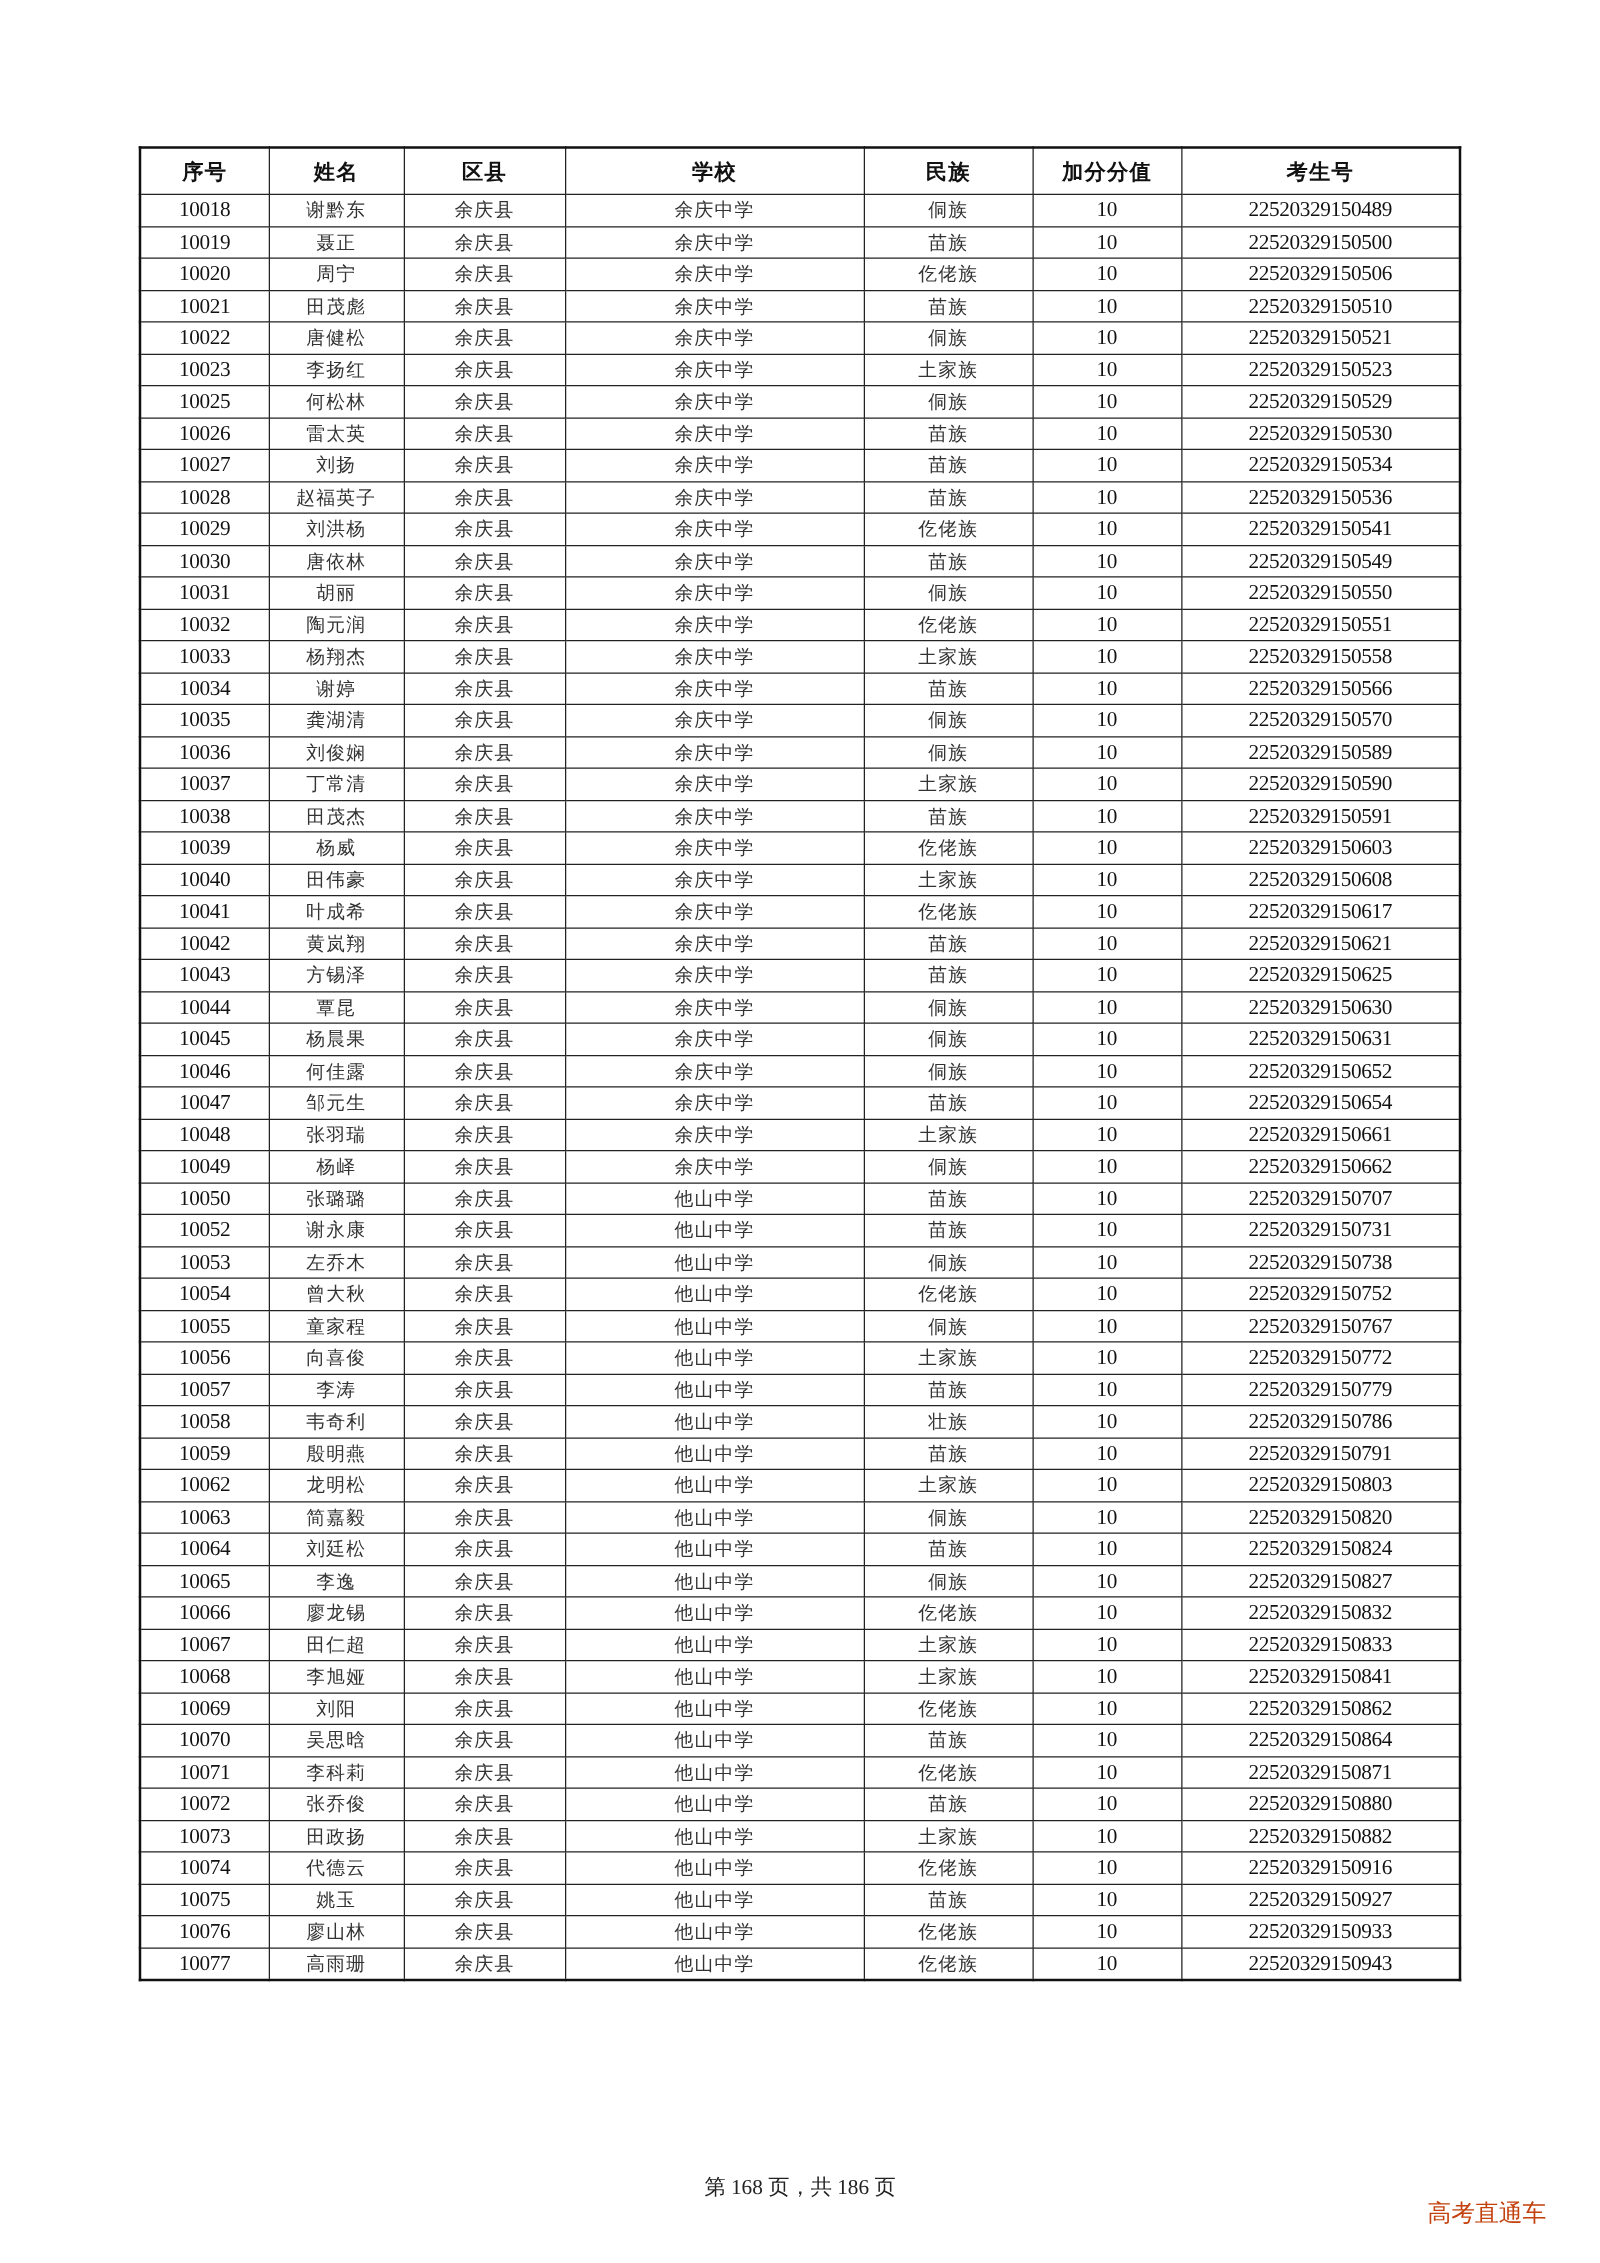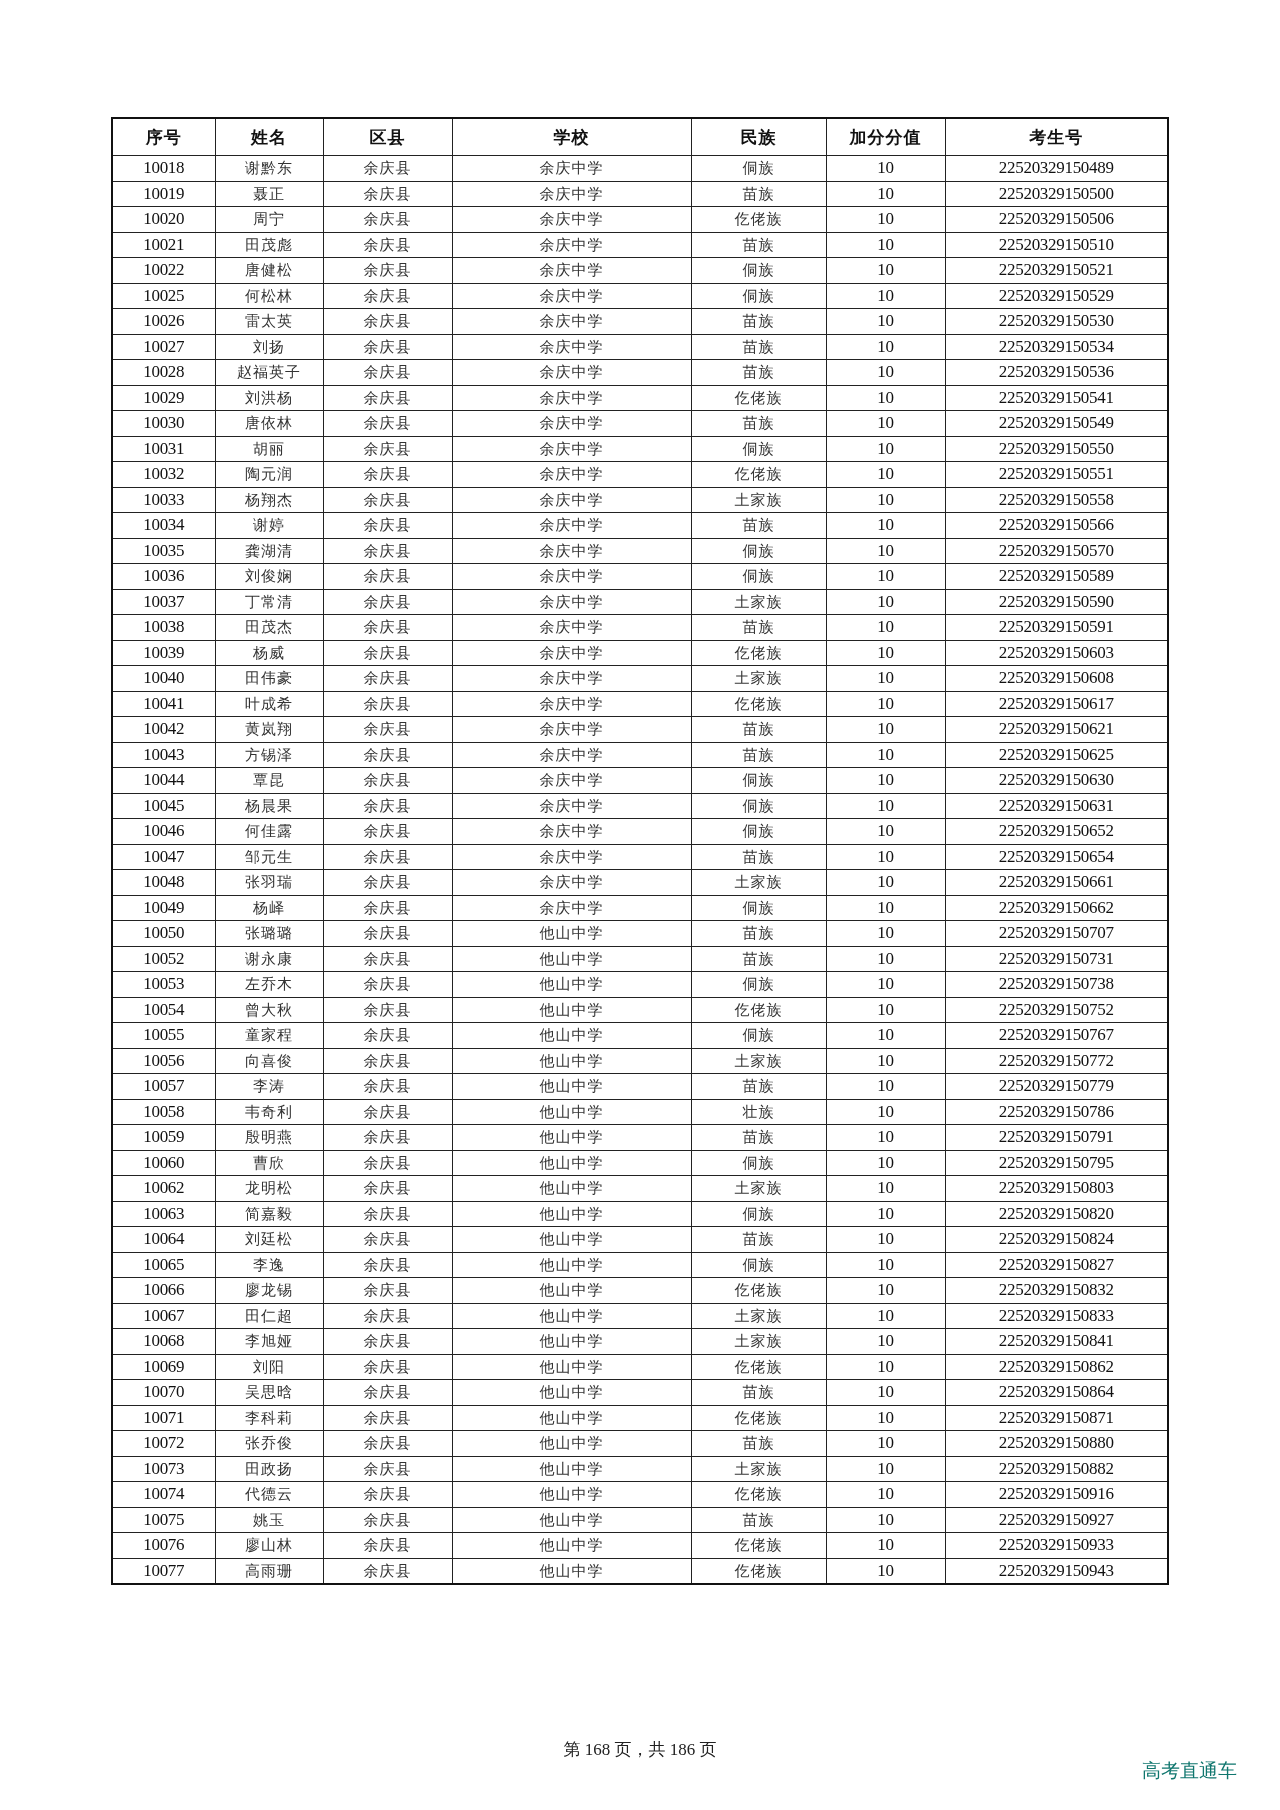"10023" tr { html: none -> <tr> <td>10023</td> <td>李扬红</td> <td>余庆县</td> <td>余庆中学</td> <td>土家族</td> <td>10</td> <td>22520329150523</td> </tr> }
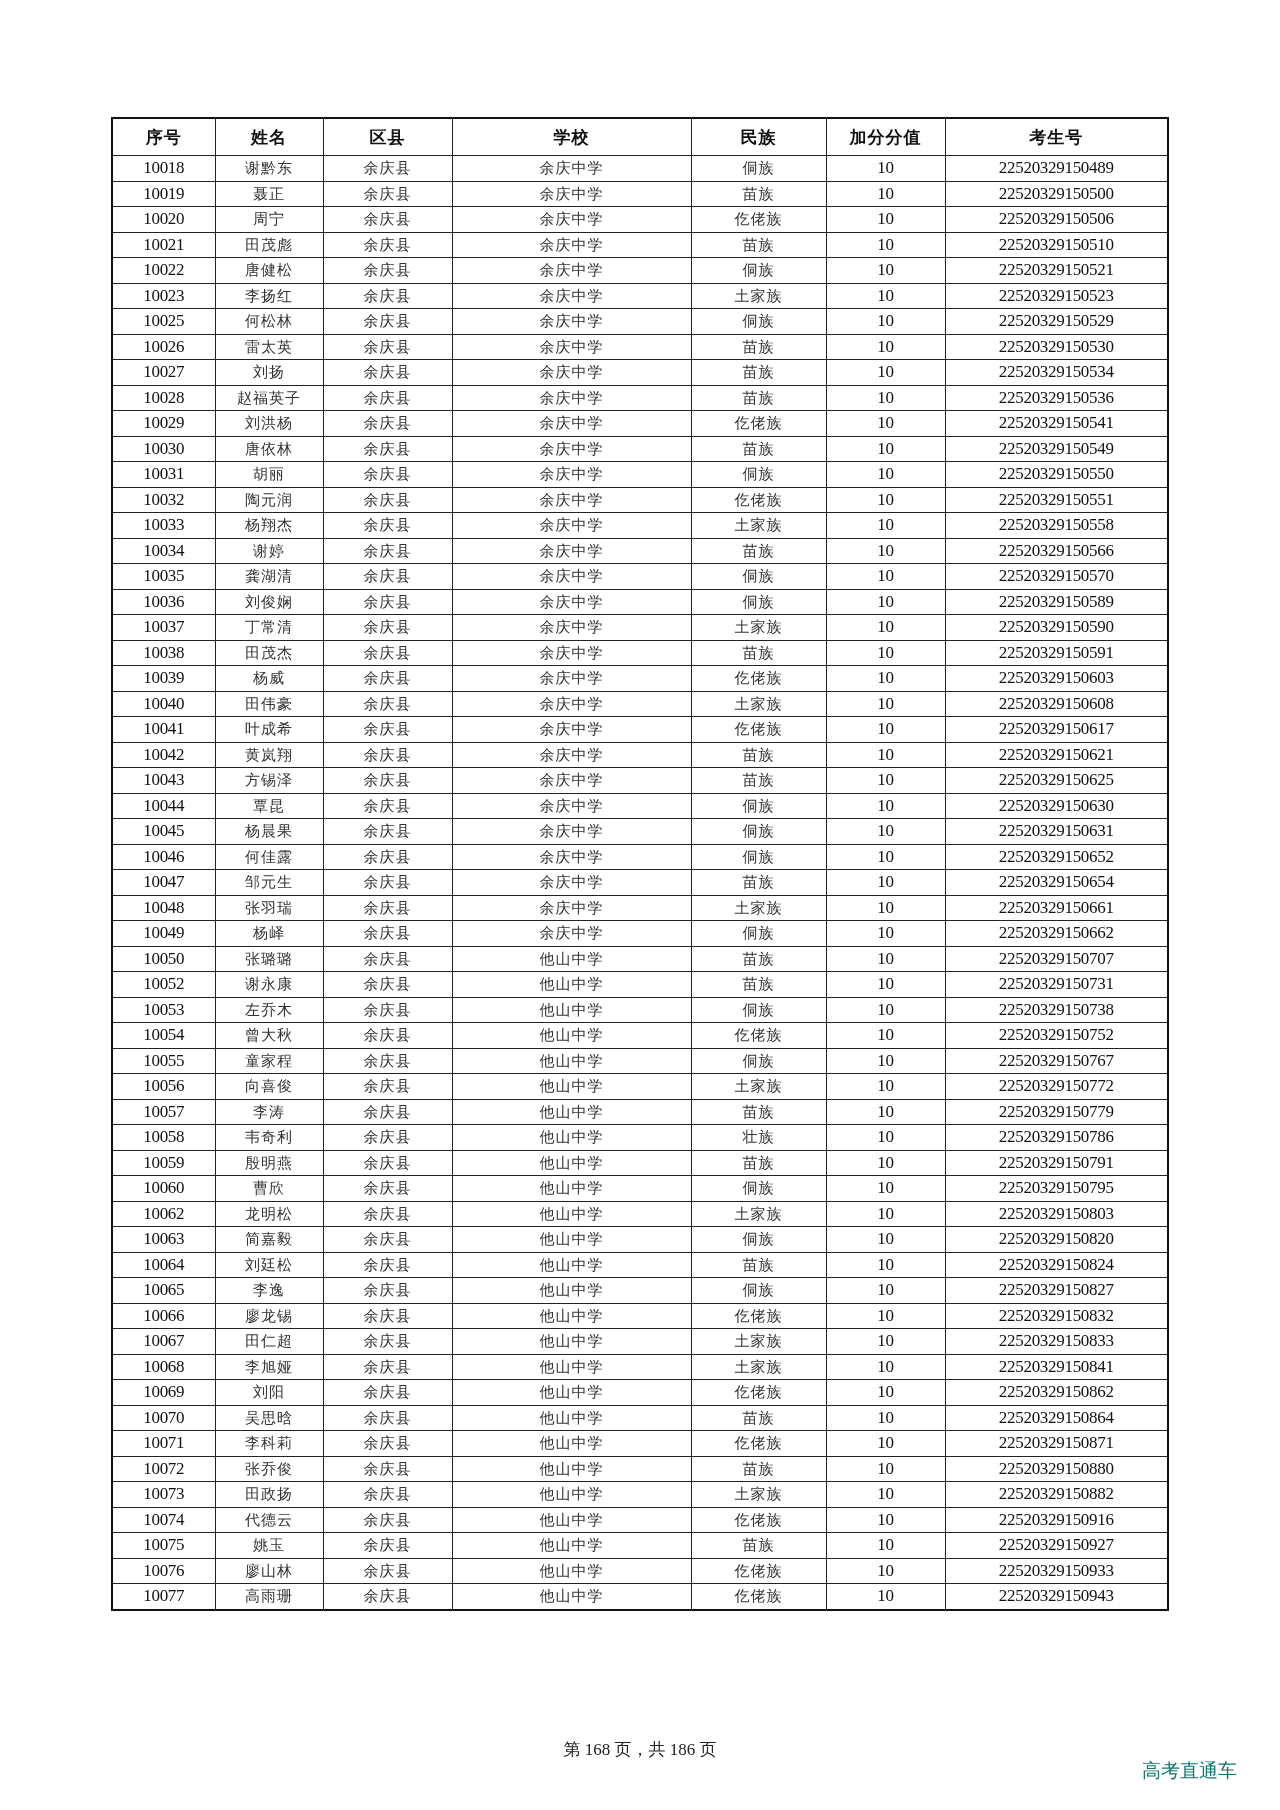"10060" tr { html: <tr> <td>10060</td> <td>曹欣</td> <td>余庆县</td> <td>他山中学</td> <td>侗族</td> <td>10</td> <td>22520329150795</td> </tr> -> none }
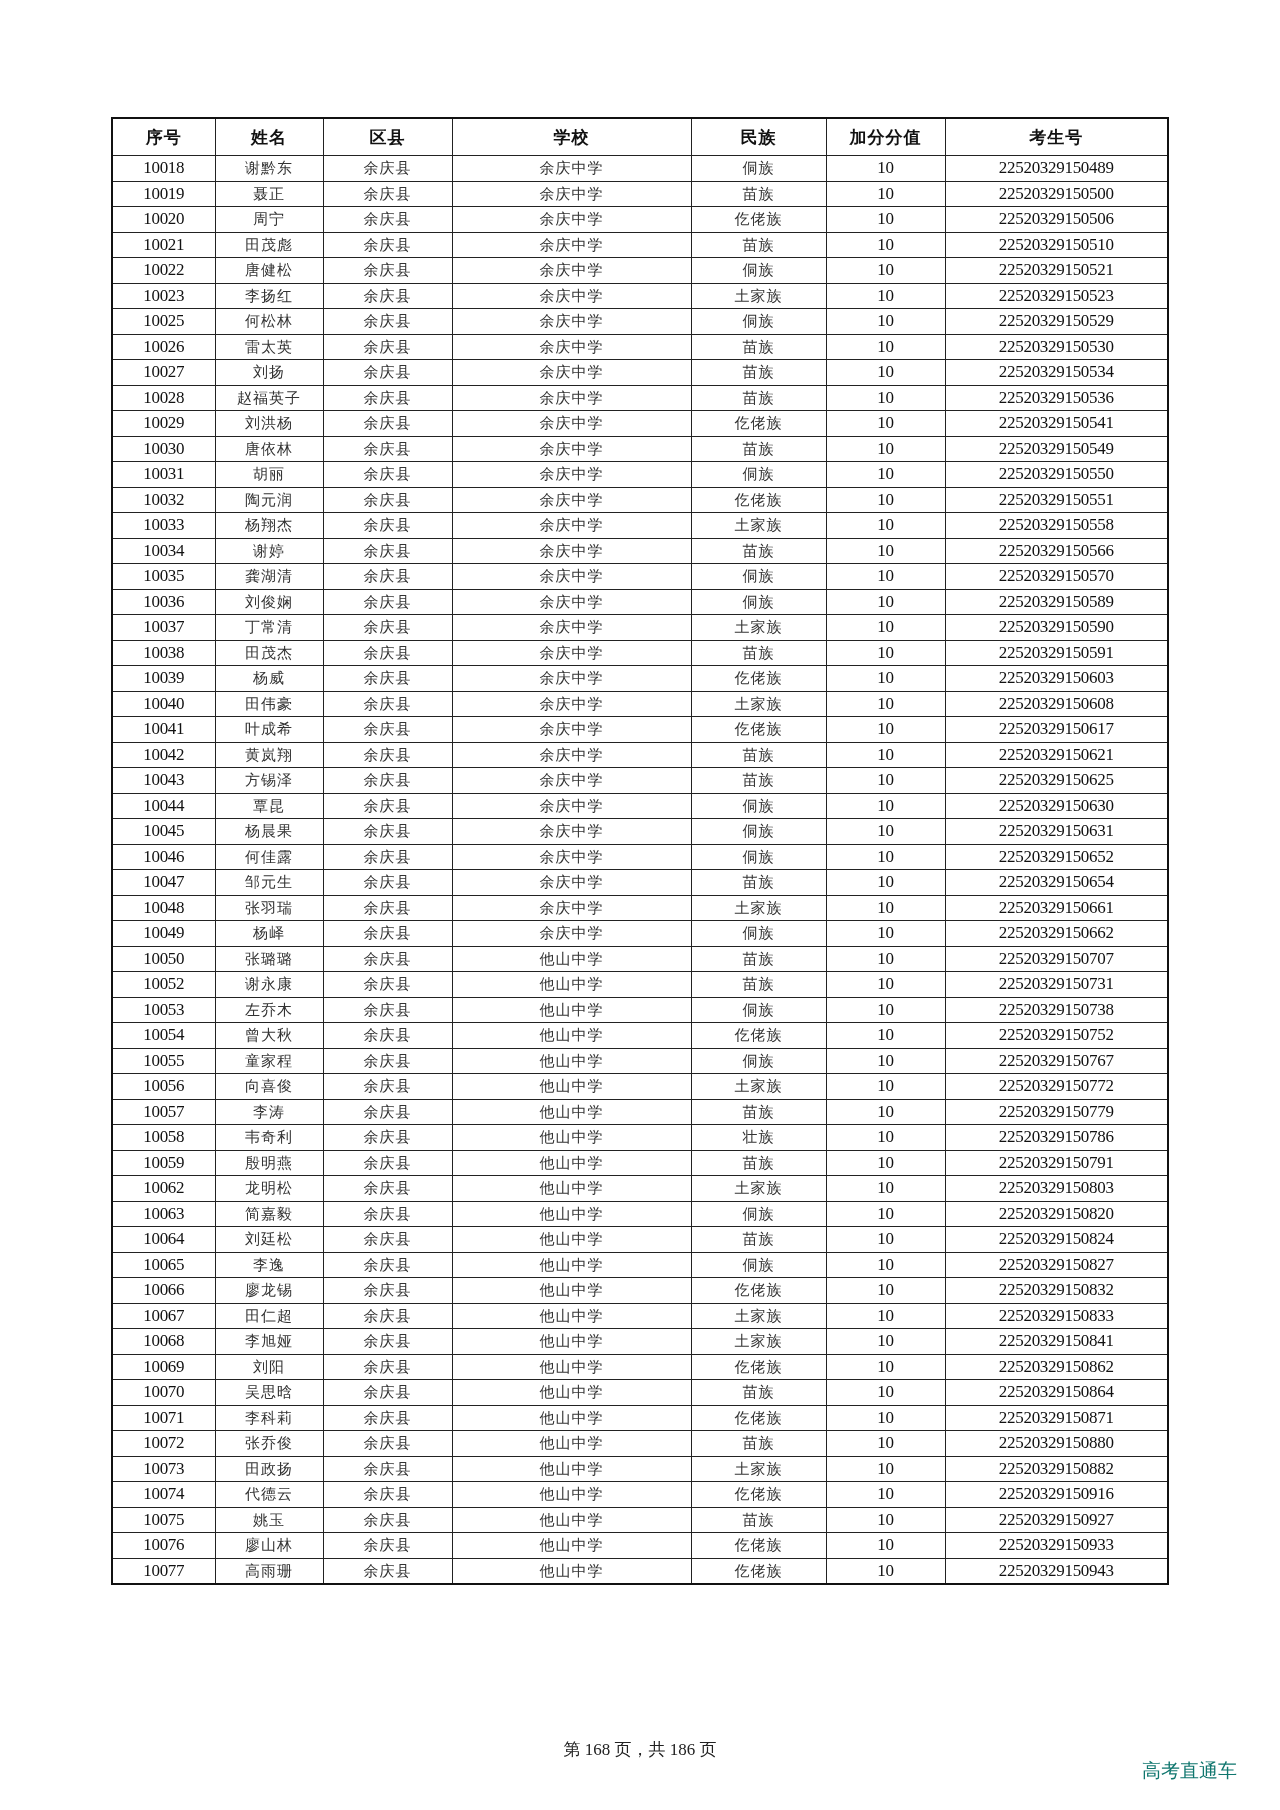"高考直通车" .watermark { color: #0f766e -> #c2410c }
